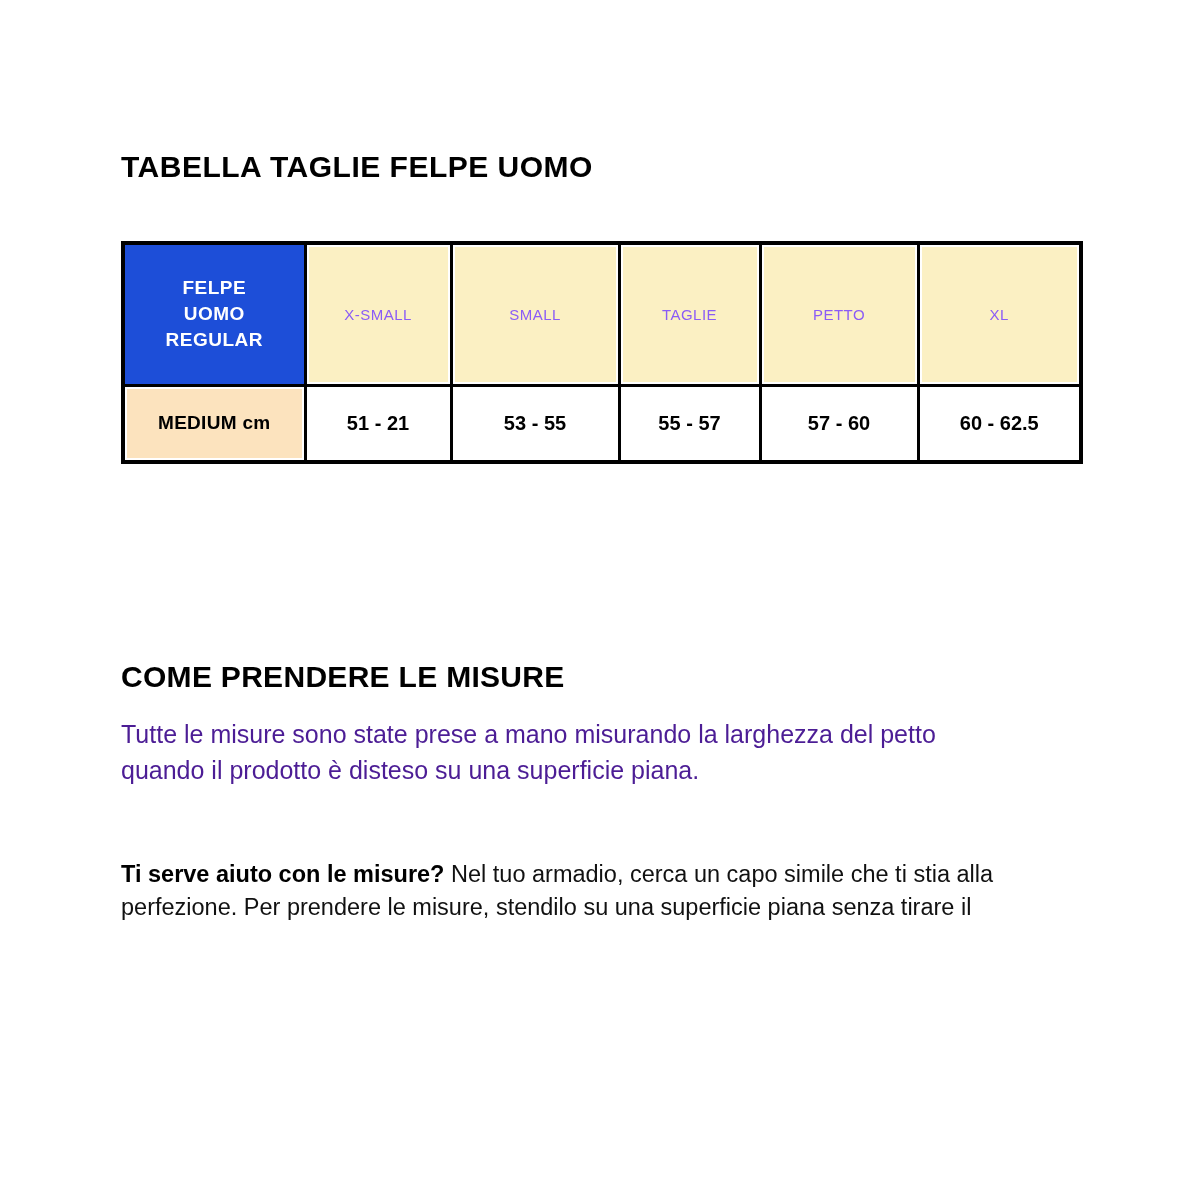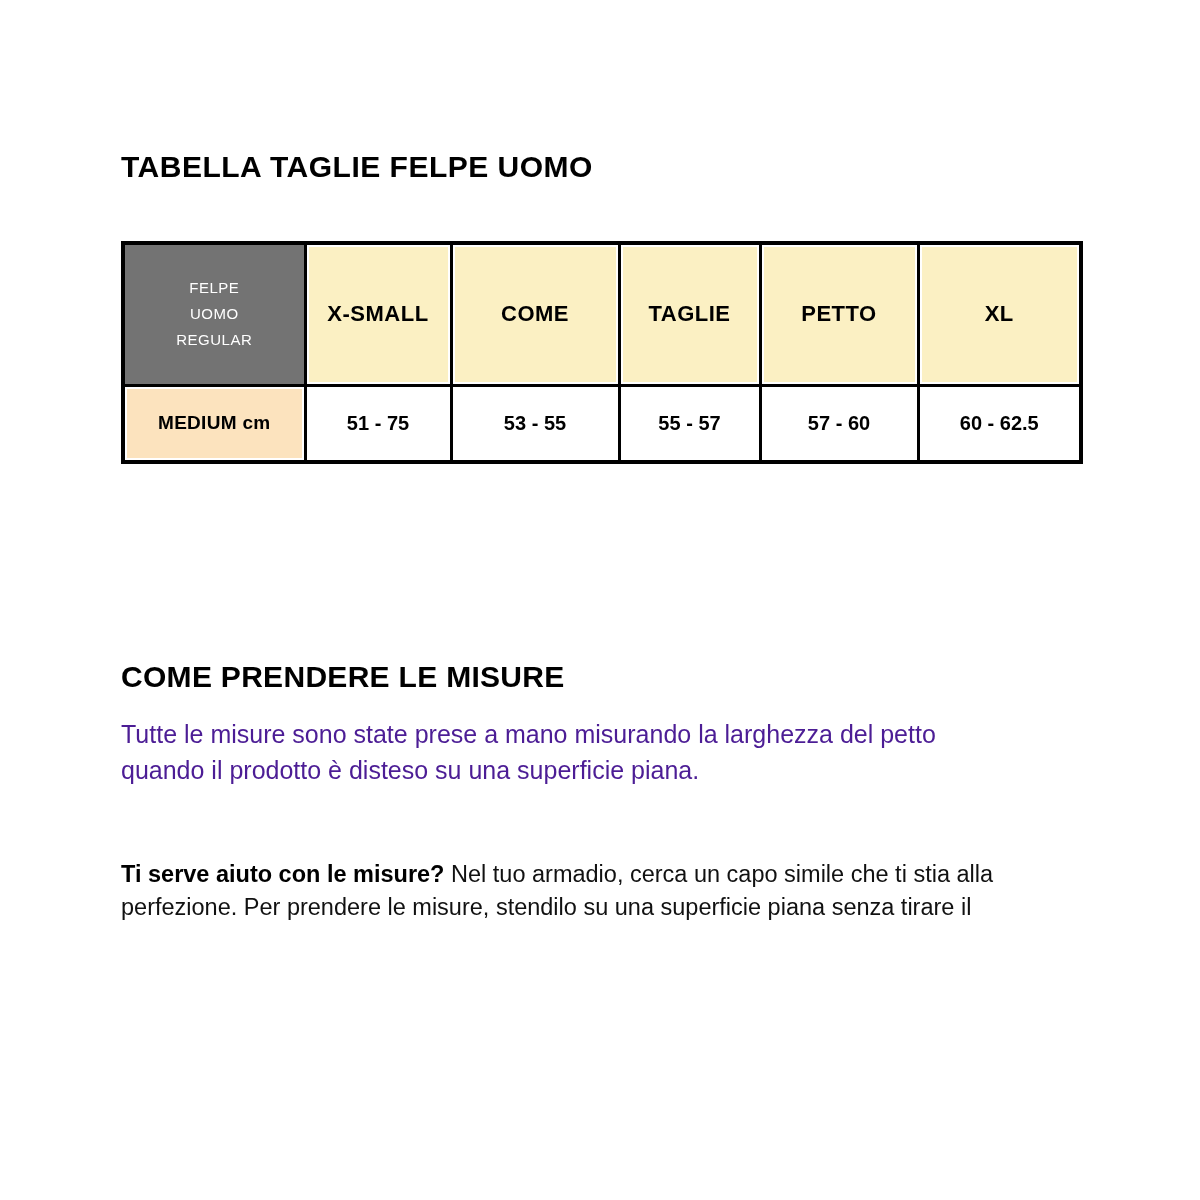"FELPE" th.corner-cell { background: #737373 -> #1d4ed8; font-size: 15px -> 19px; font-weight: normal -> bold }
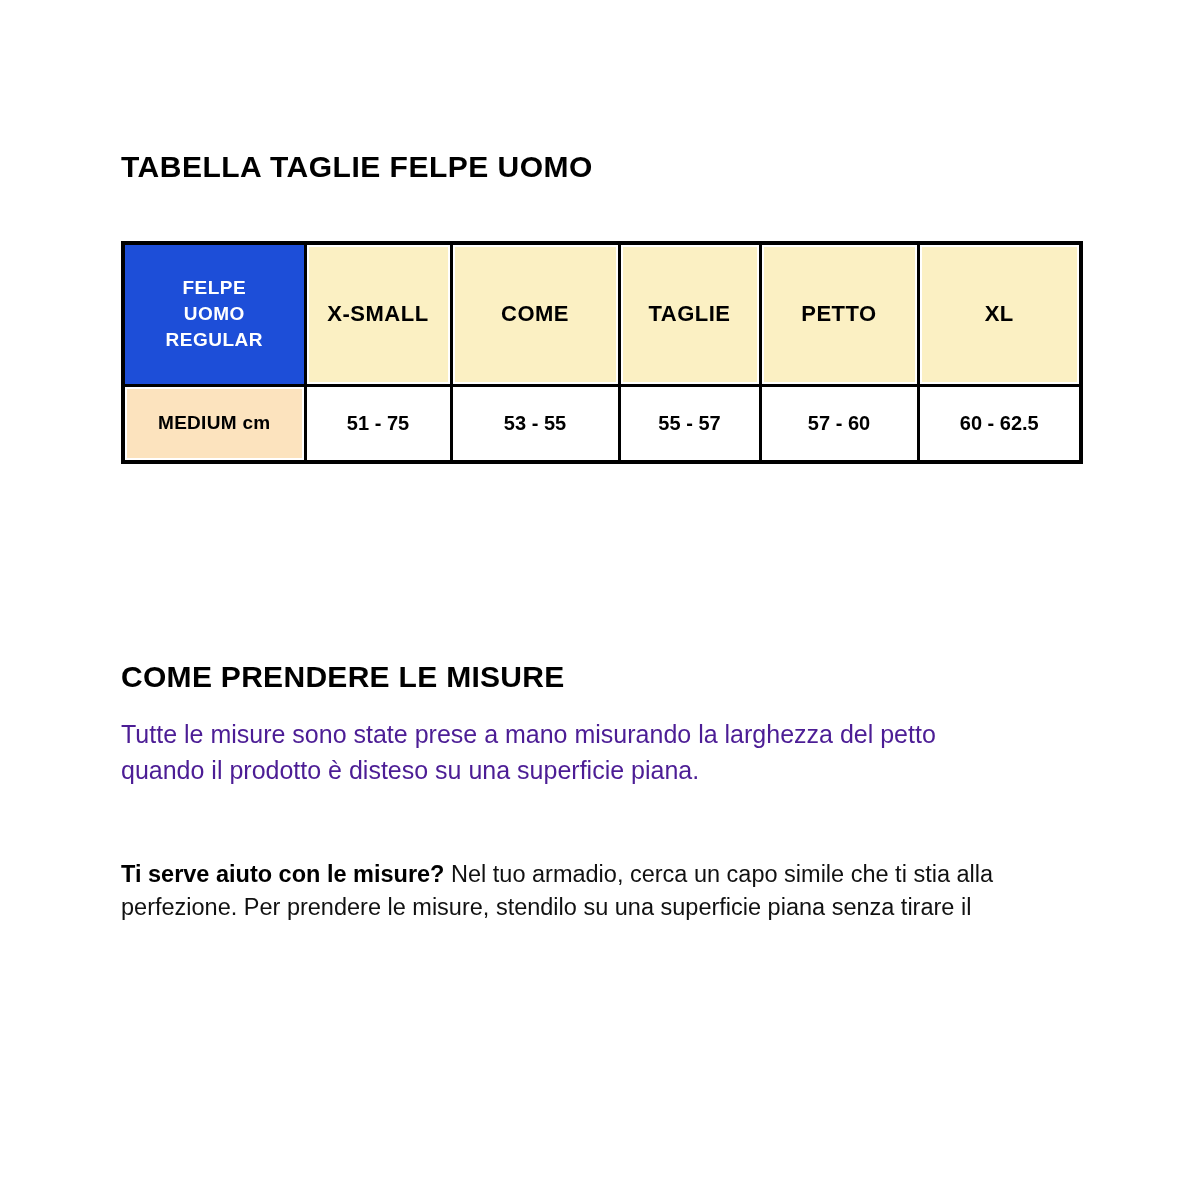"X-SMALL" th.size-cell { color: #000000 -> #8b5cf6; font-size: 22px -> 15px; font-weight: bold -> normal }
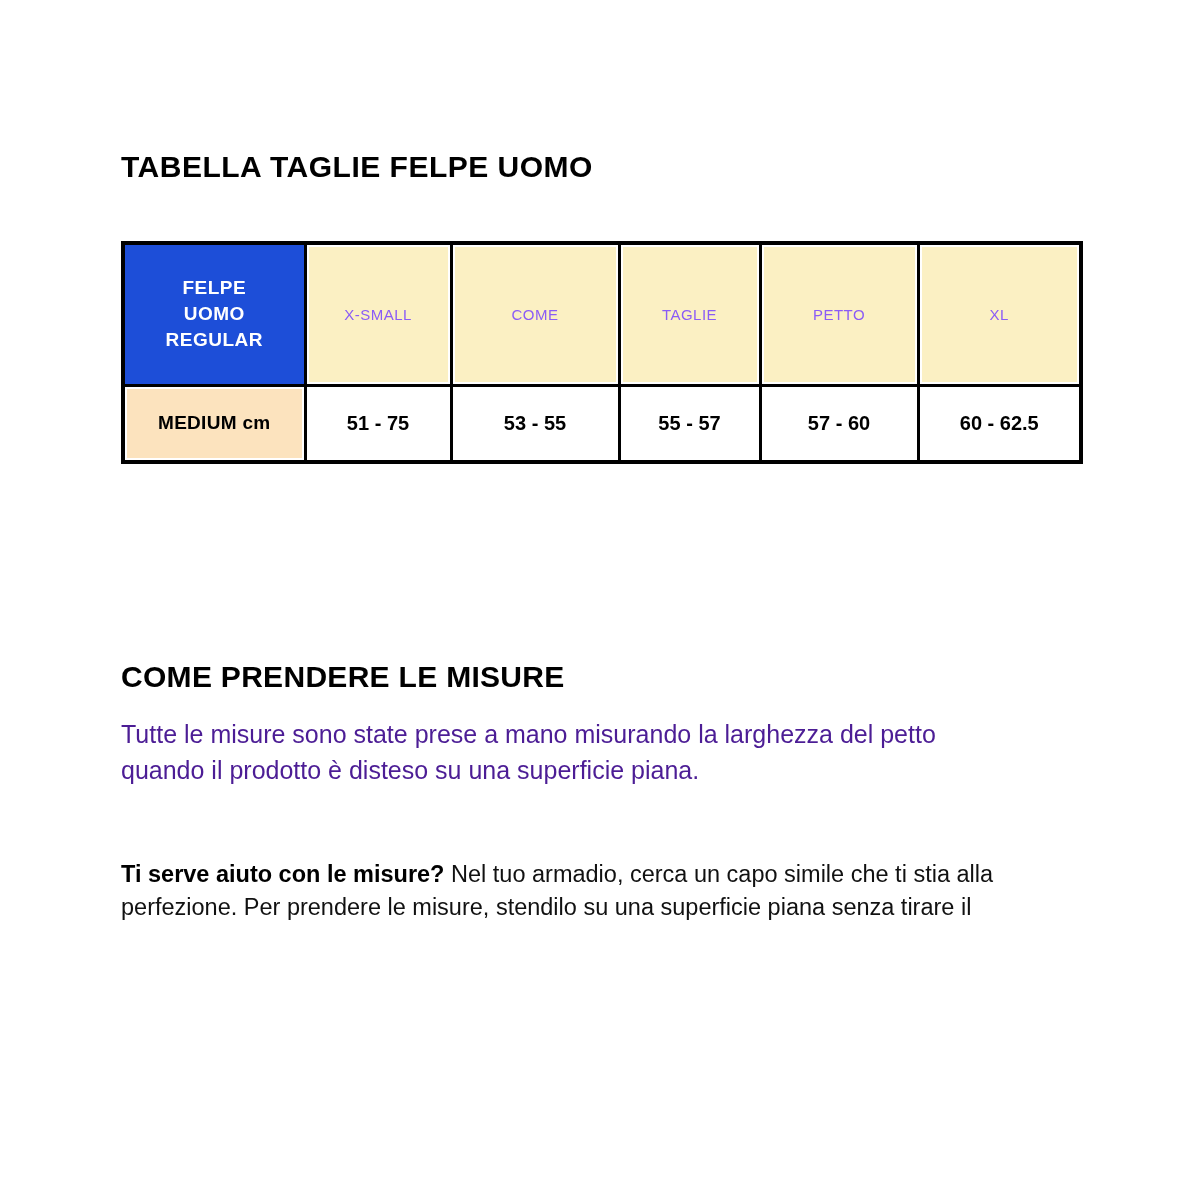"COME" th.size-cell { text: COME -> SMALL }
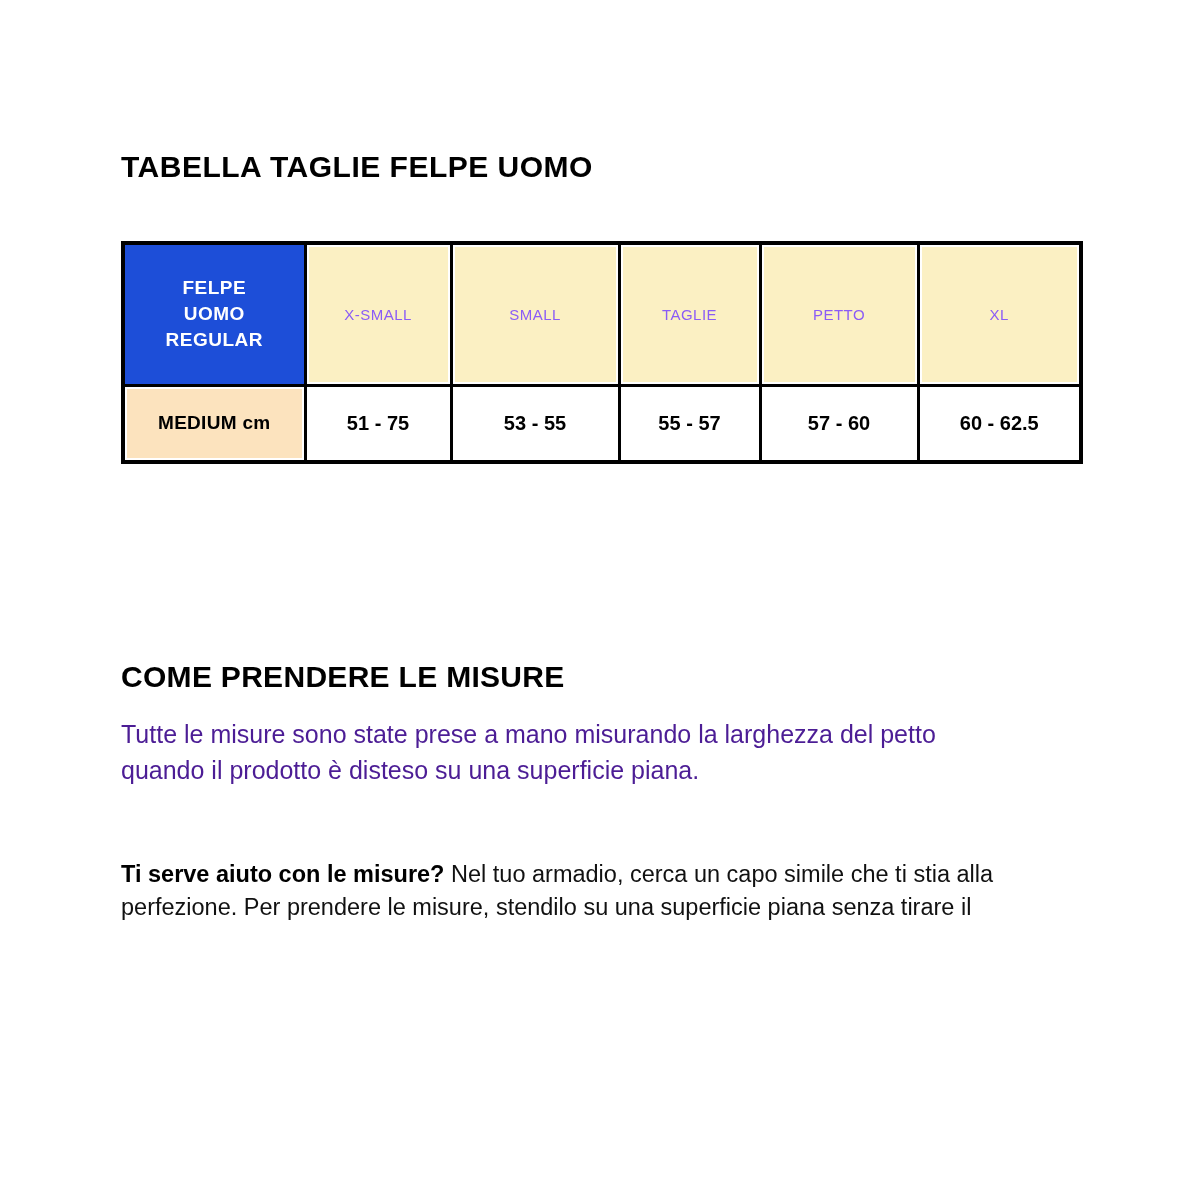"51 - 75" td.value-cell { text: 75 -> 21 }
